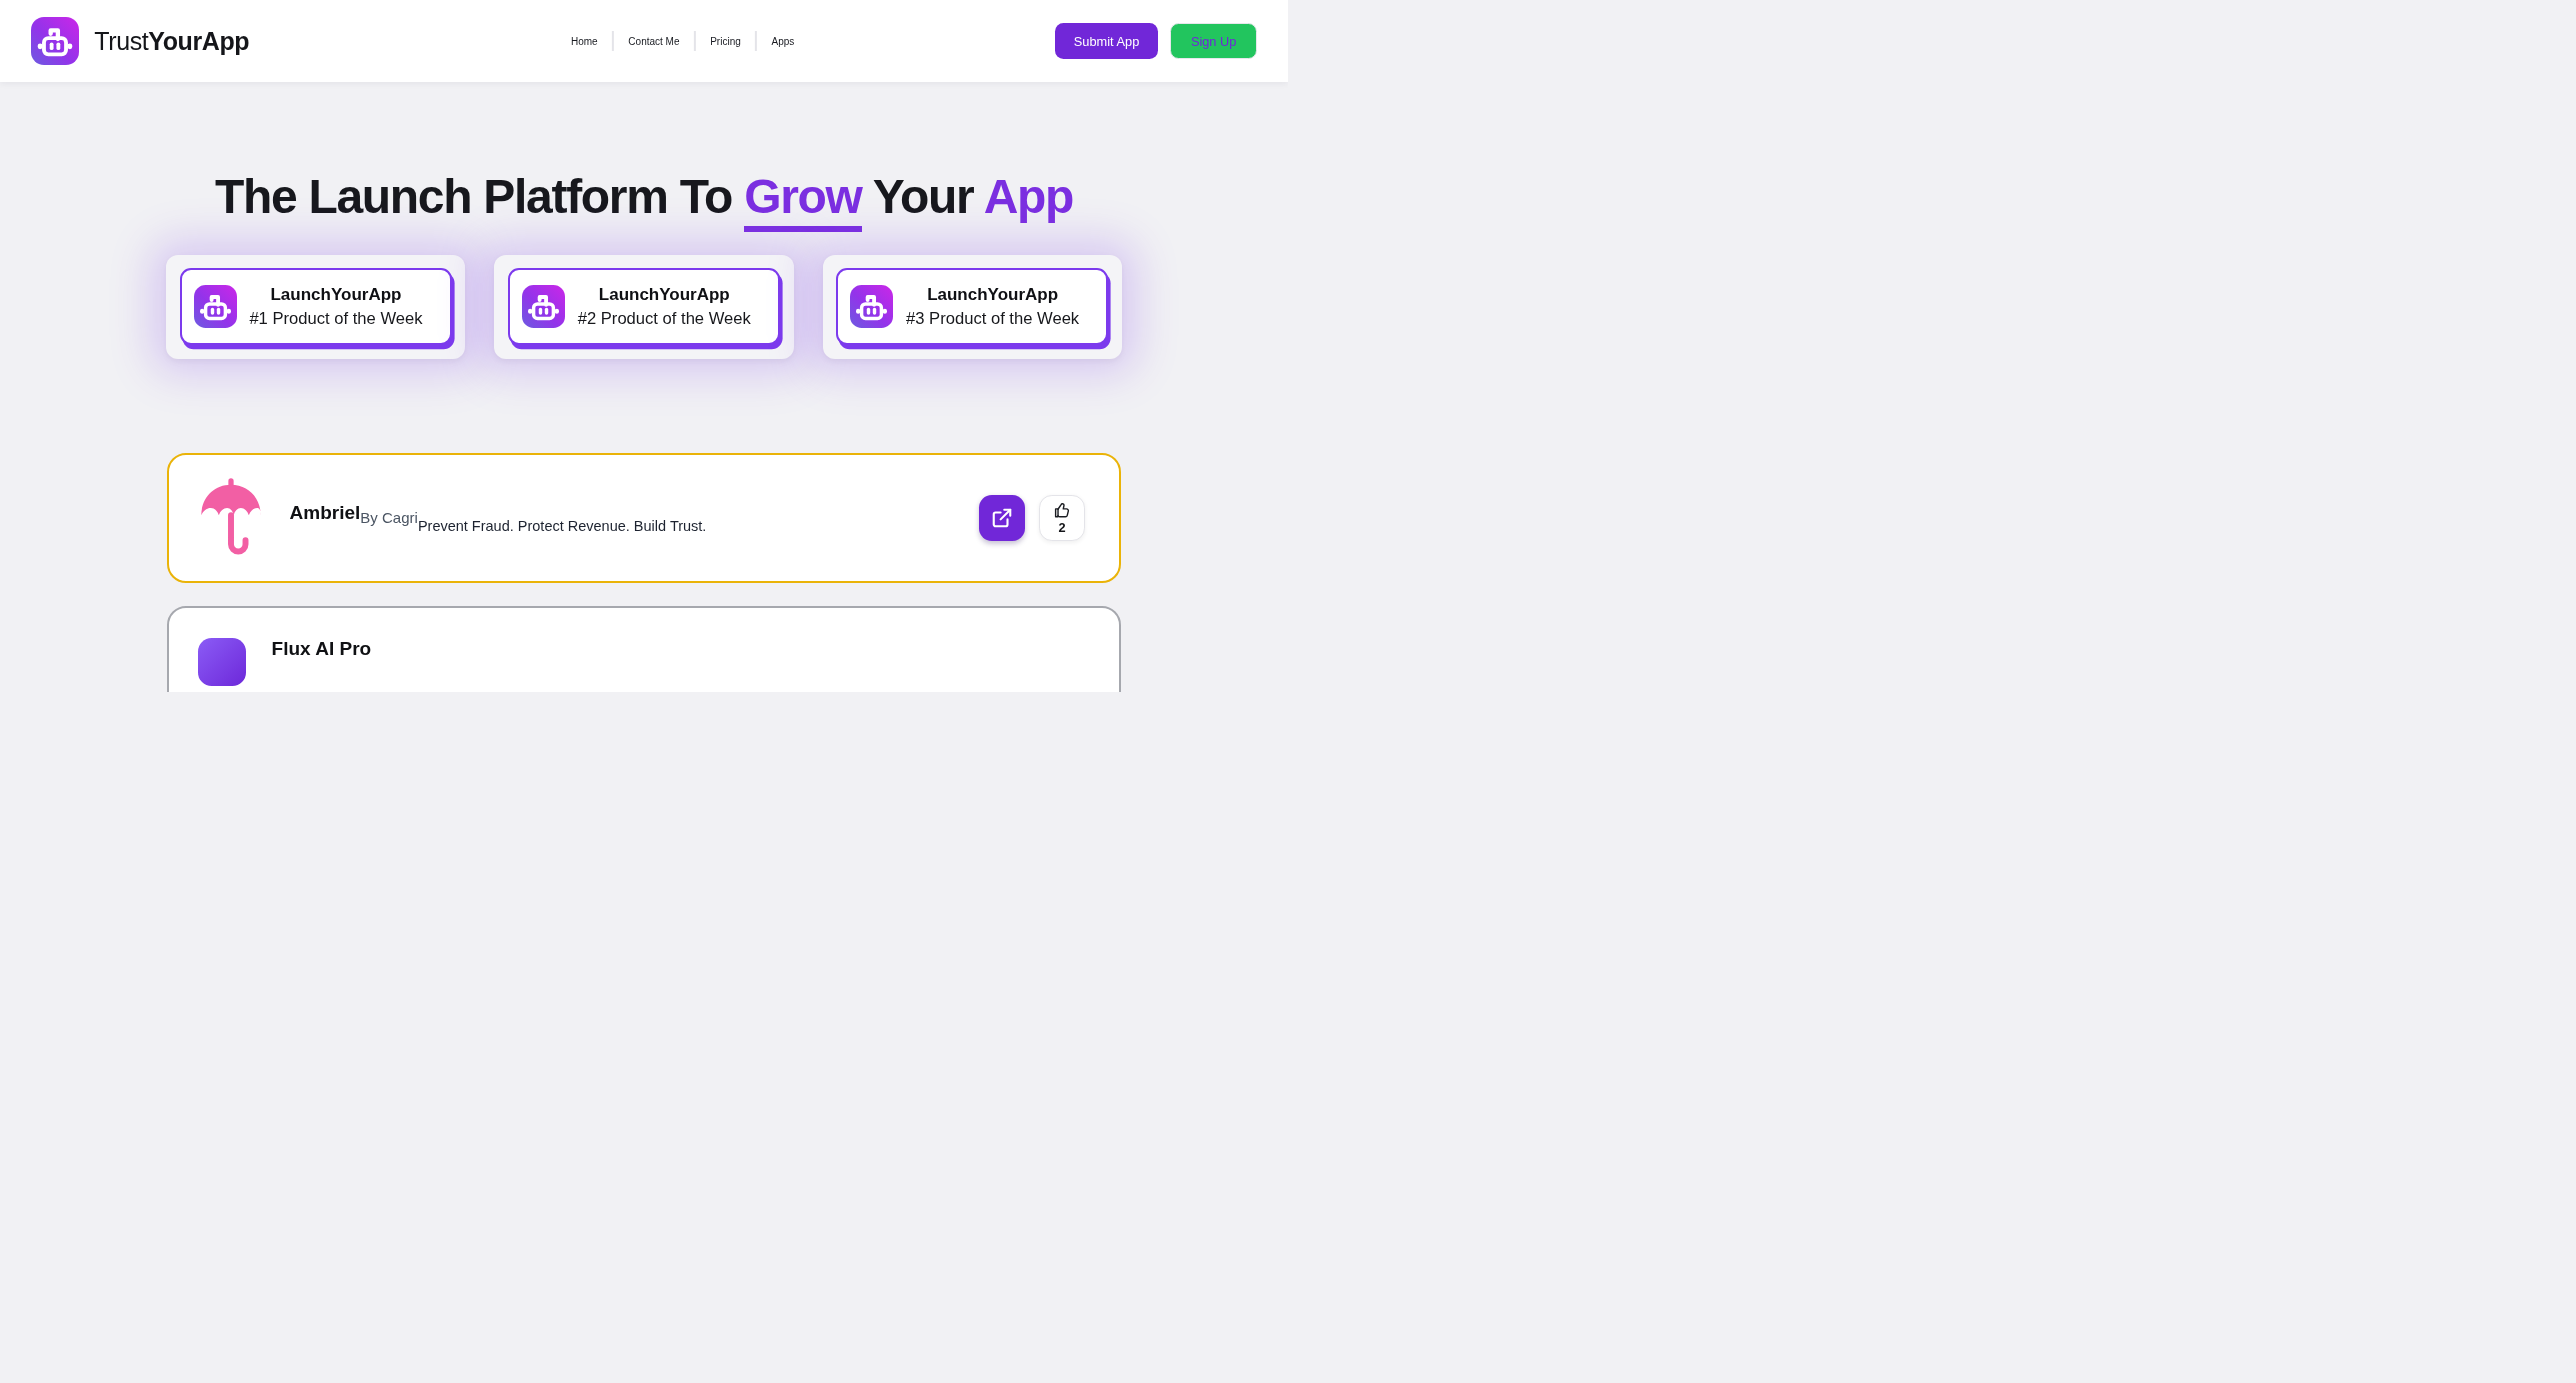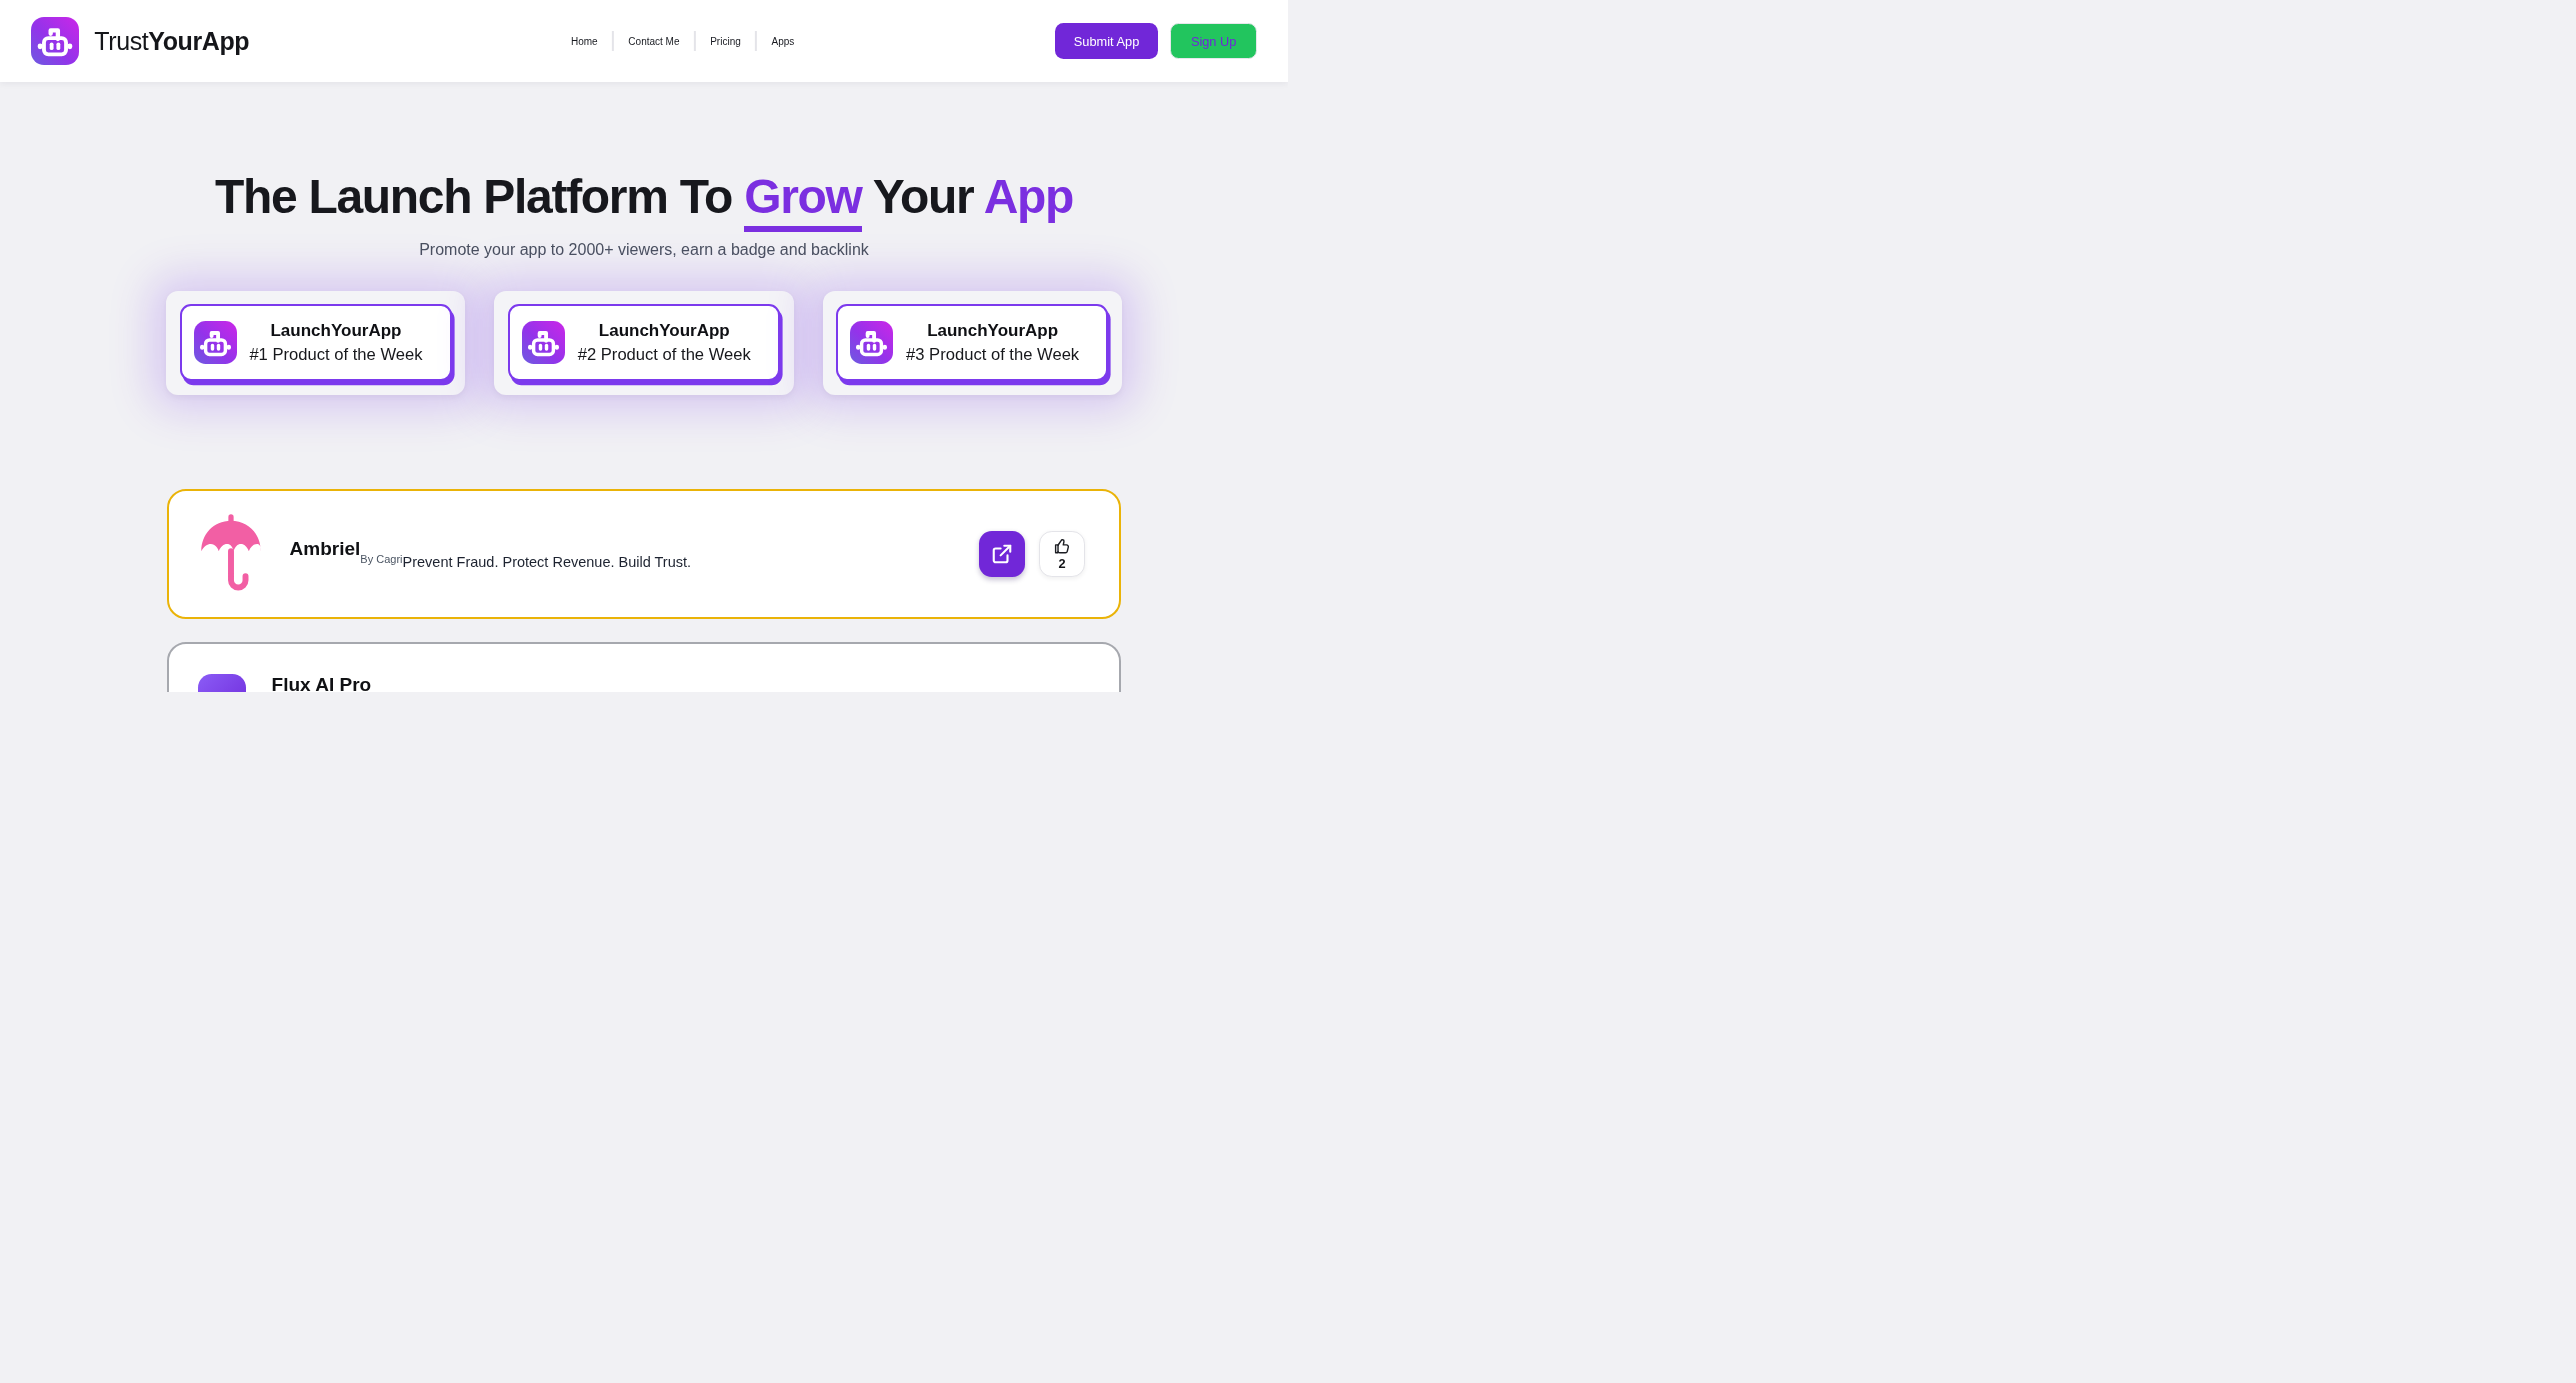"Promote your app to 2000+" p.hero-sub { html: <p>Promote your app to 2000+ viewers, earn a badge and backlink</p> -> none }
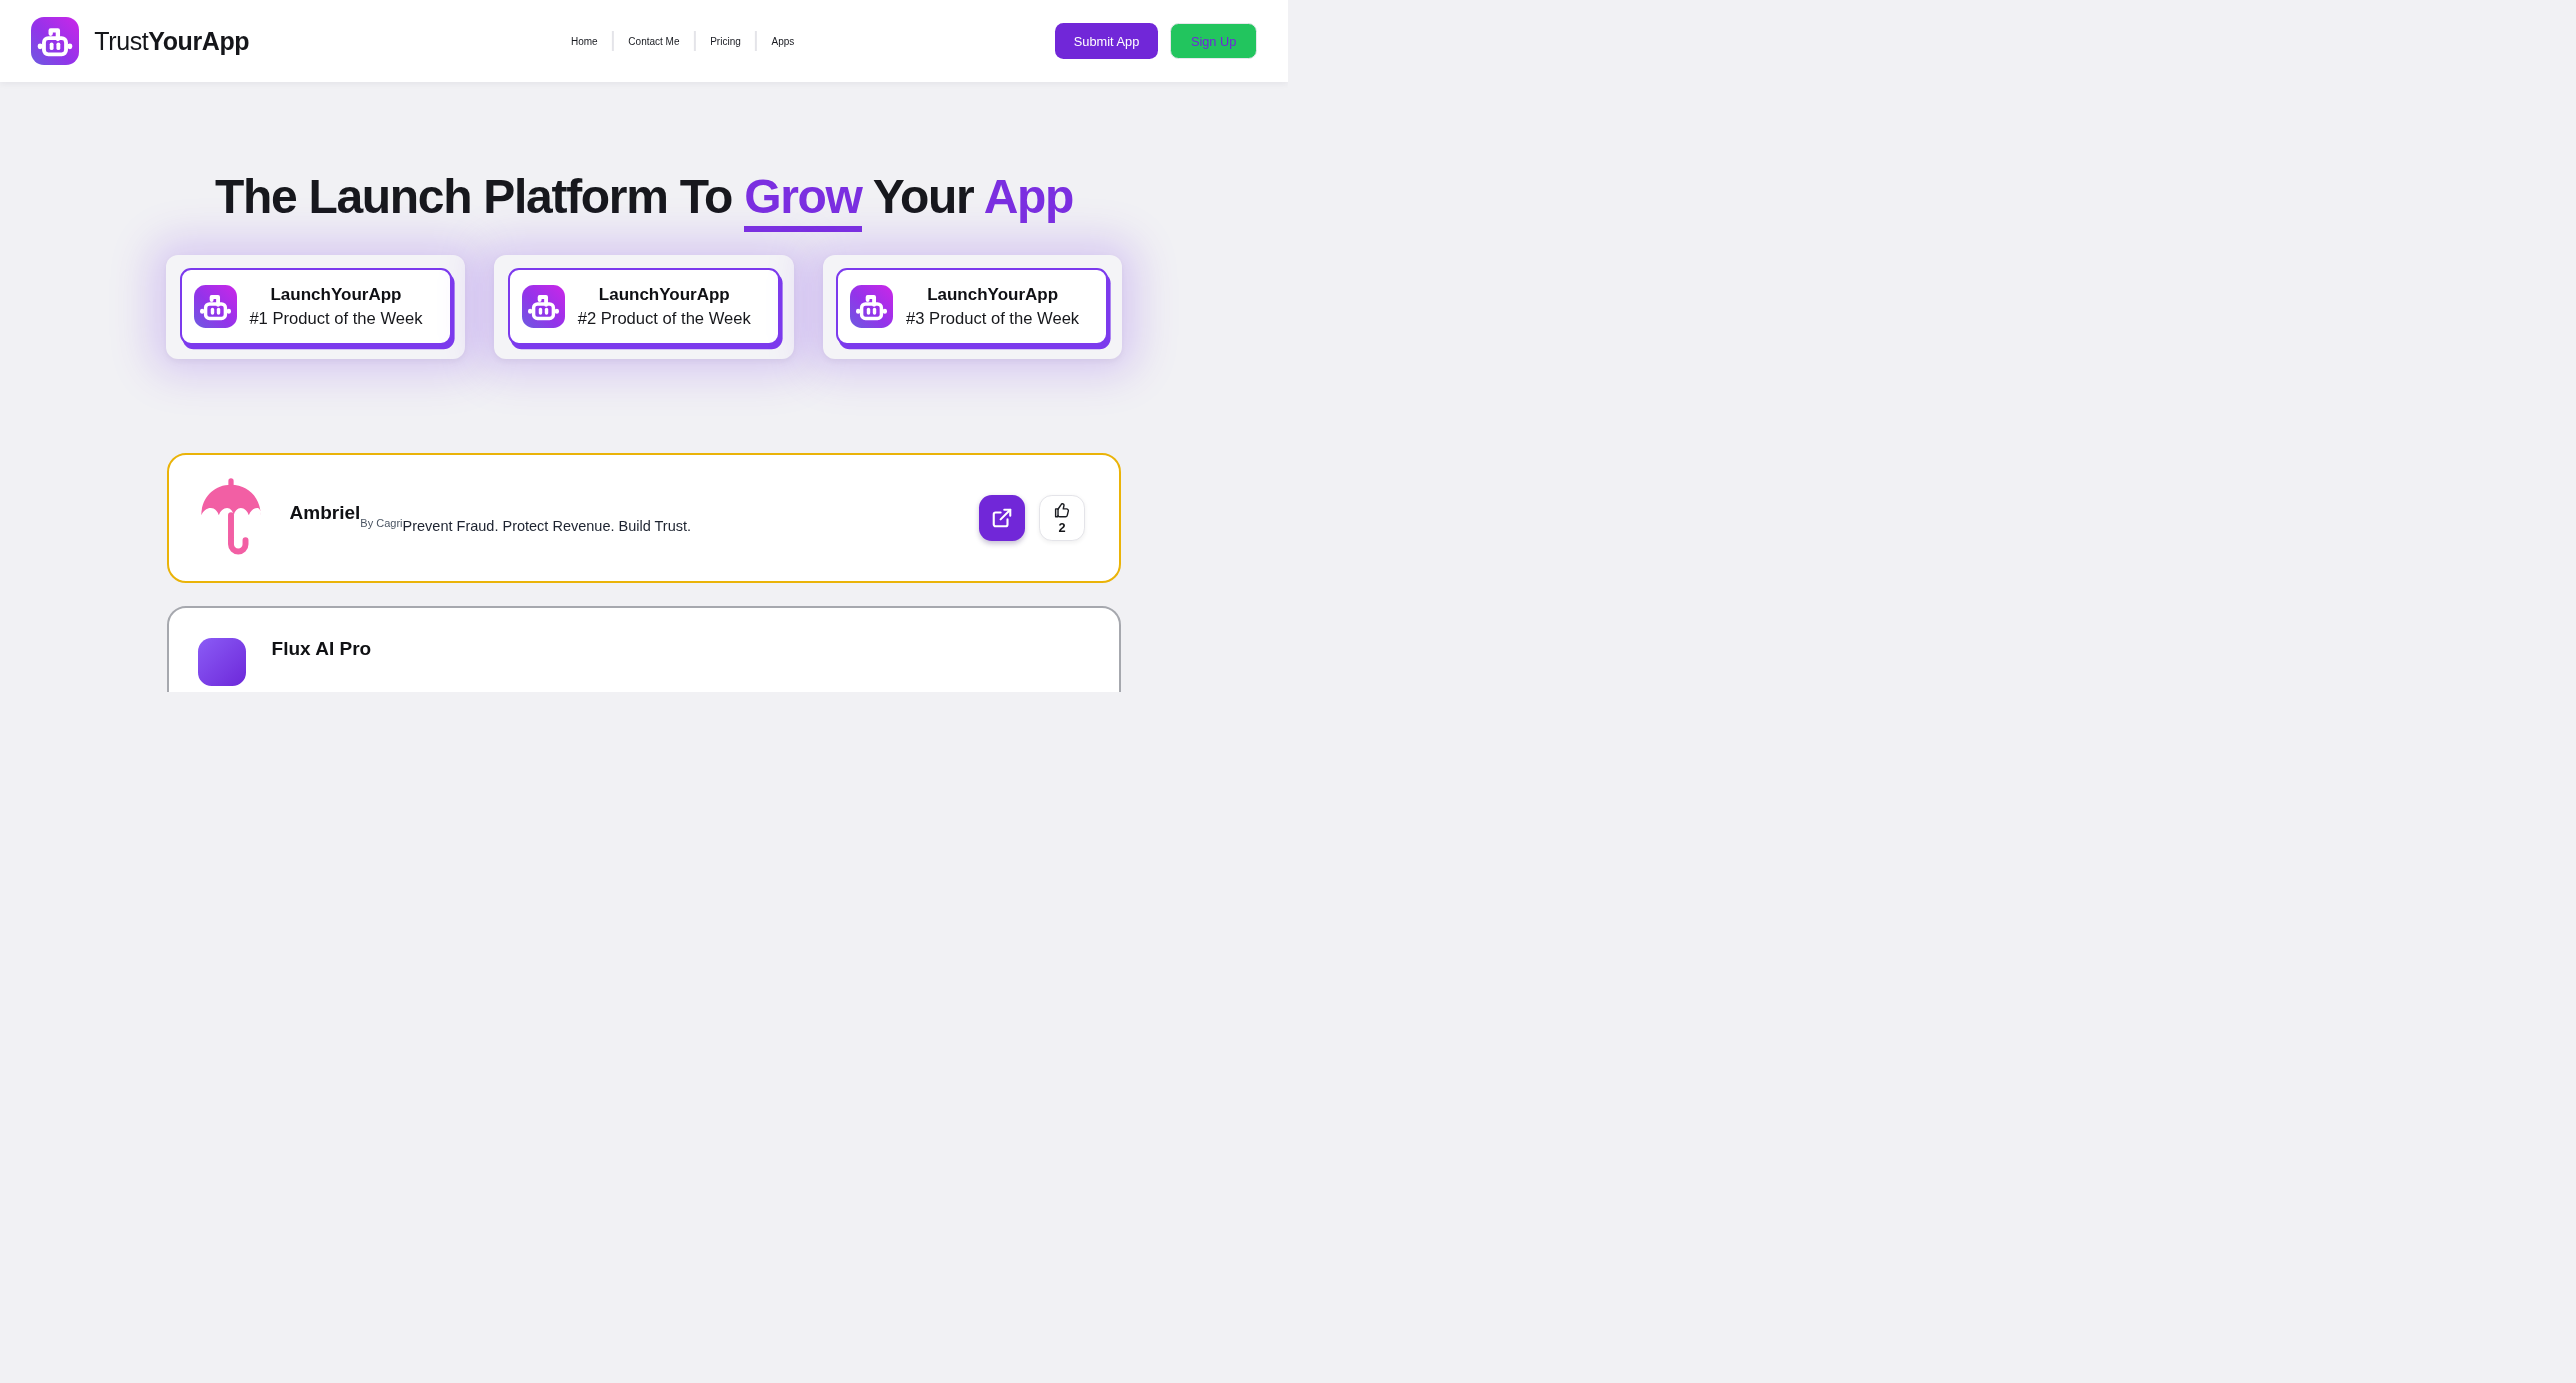"By Cagri" .card-by { font-size: 11px -> 15px; margin-top: 15px -> 7px }
